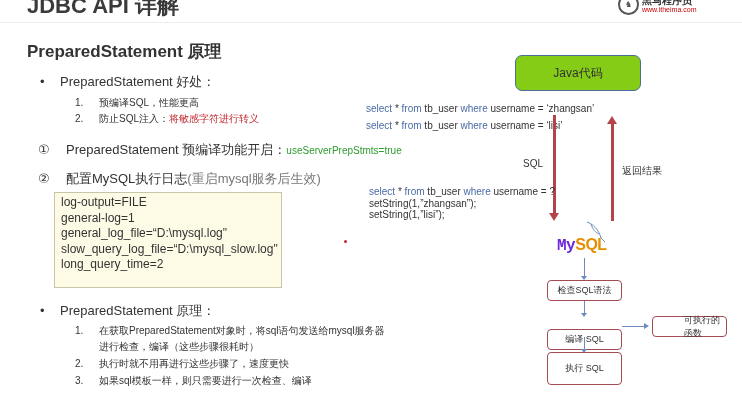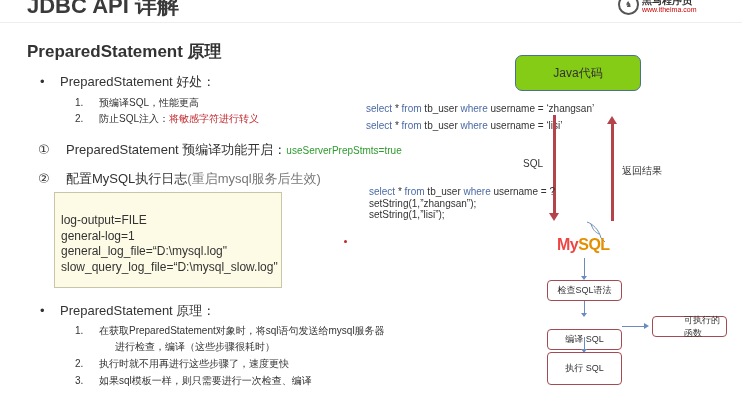"log-output=FILE" .logbox { padding: 20px 6px -> 2px 6px }
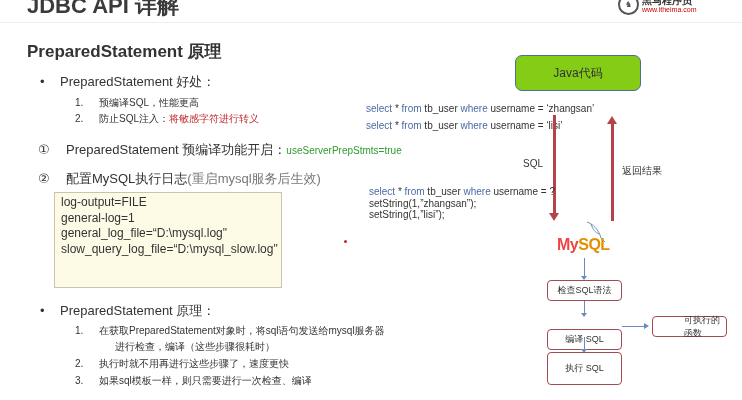"My" .mysql .my { color: #ef4444 -> #6d28d9; font-family: none -> Liberation Mono, monospace }
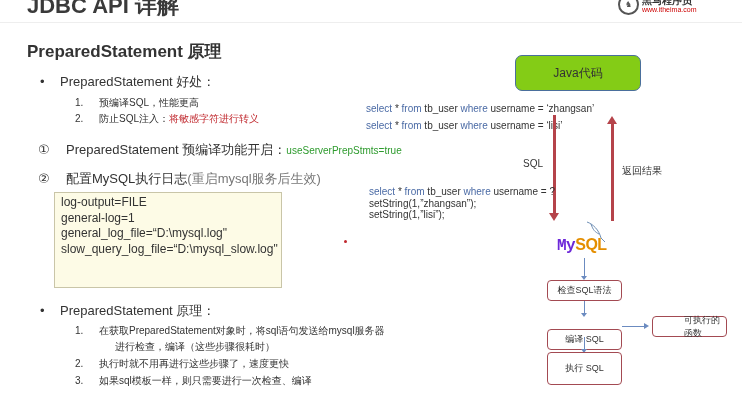"long_query_time=2" div { html: none -> <div>long_query_time=2</div> }
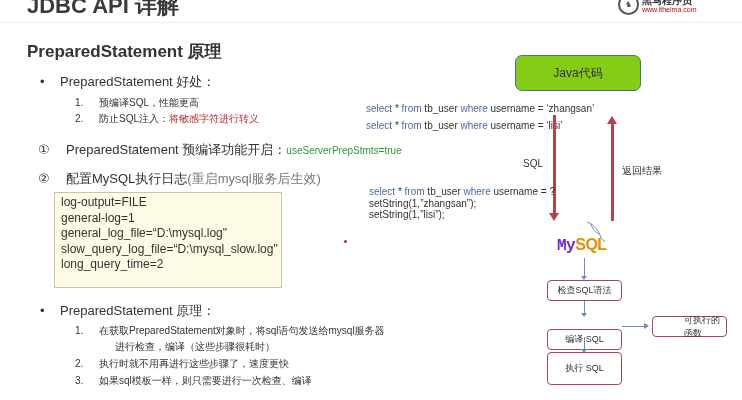"进行检查，编译（这些步骤很耗时）" div.abs { margin-left: 16px -> none }
